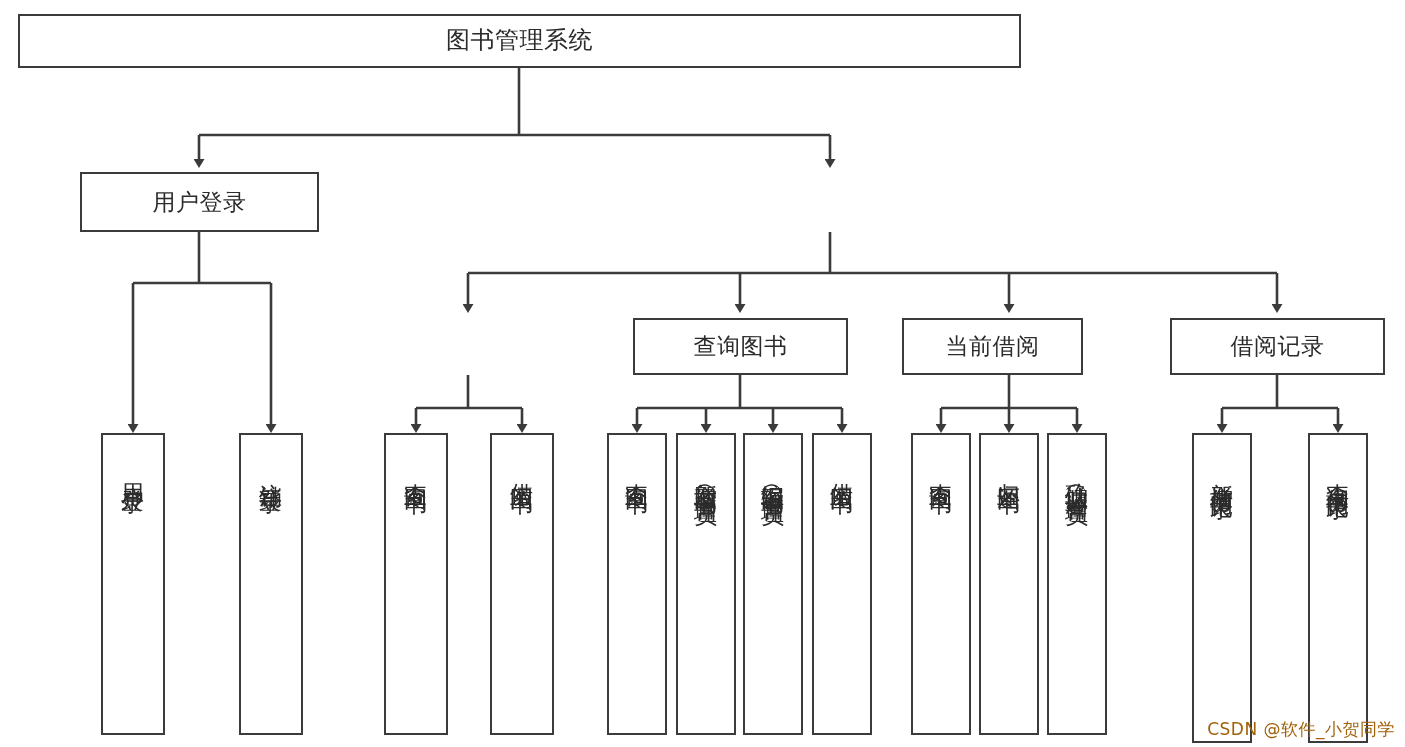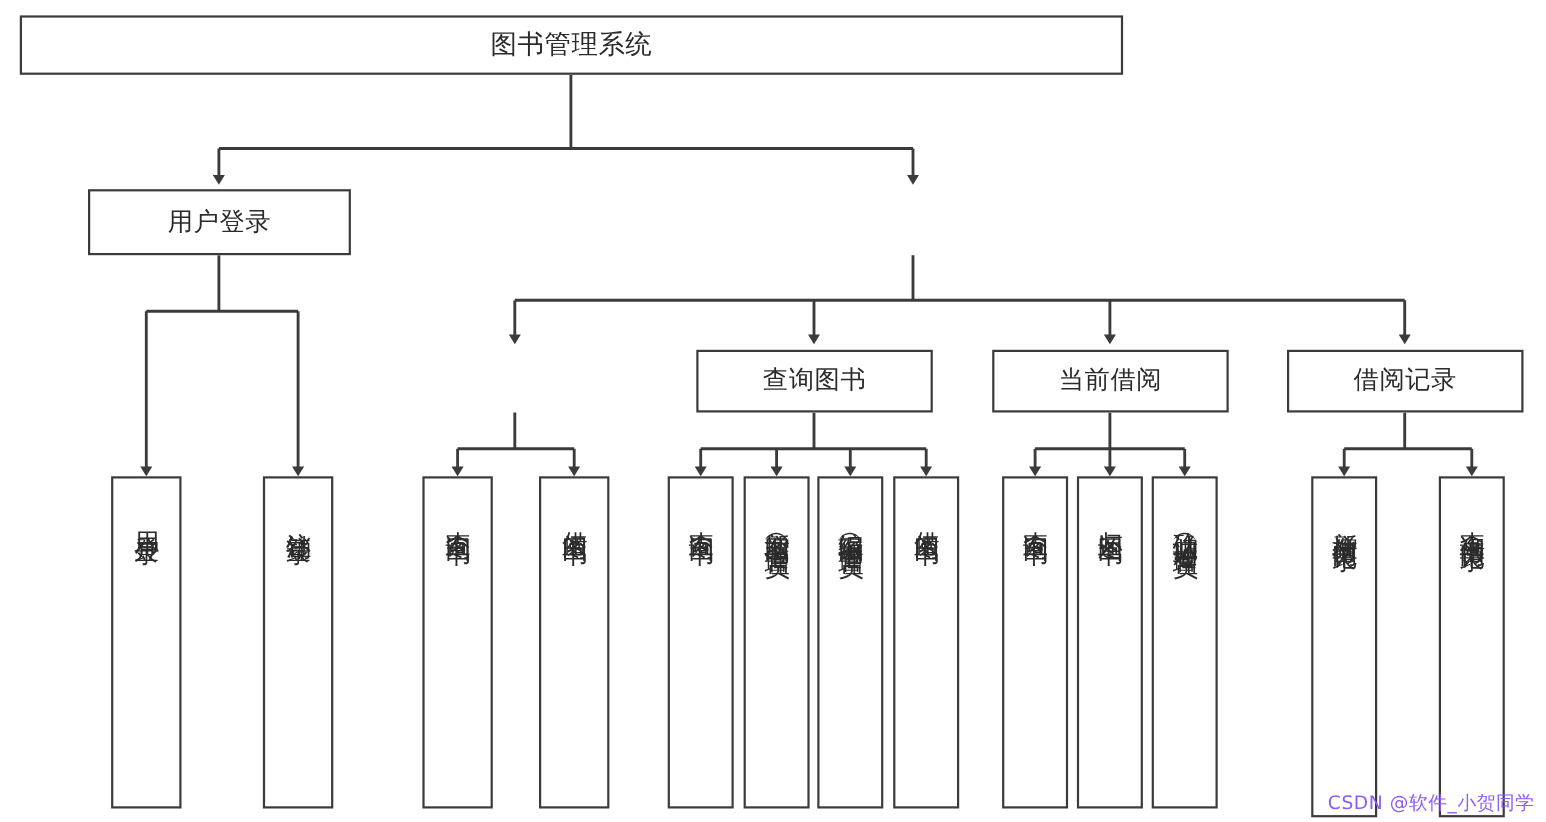"当前借阅" div.node { width: 215px -> 181px }
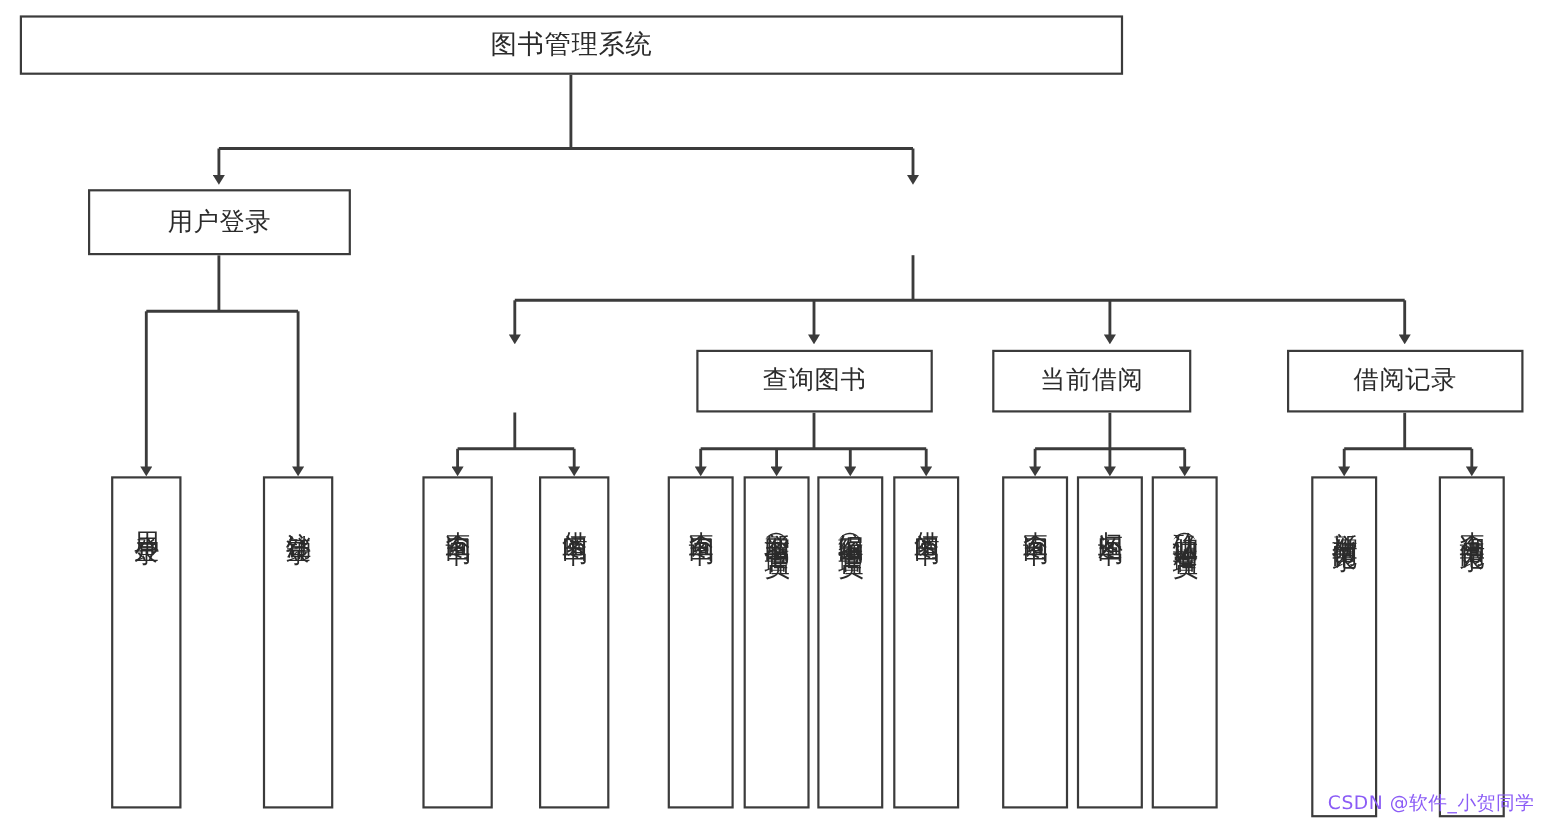"CSDN @软件_小贺同学" .watermark { color: #8b5cf6 -> #a16207 }
